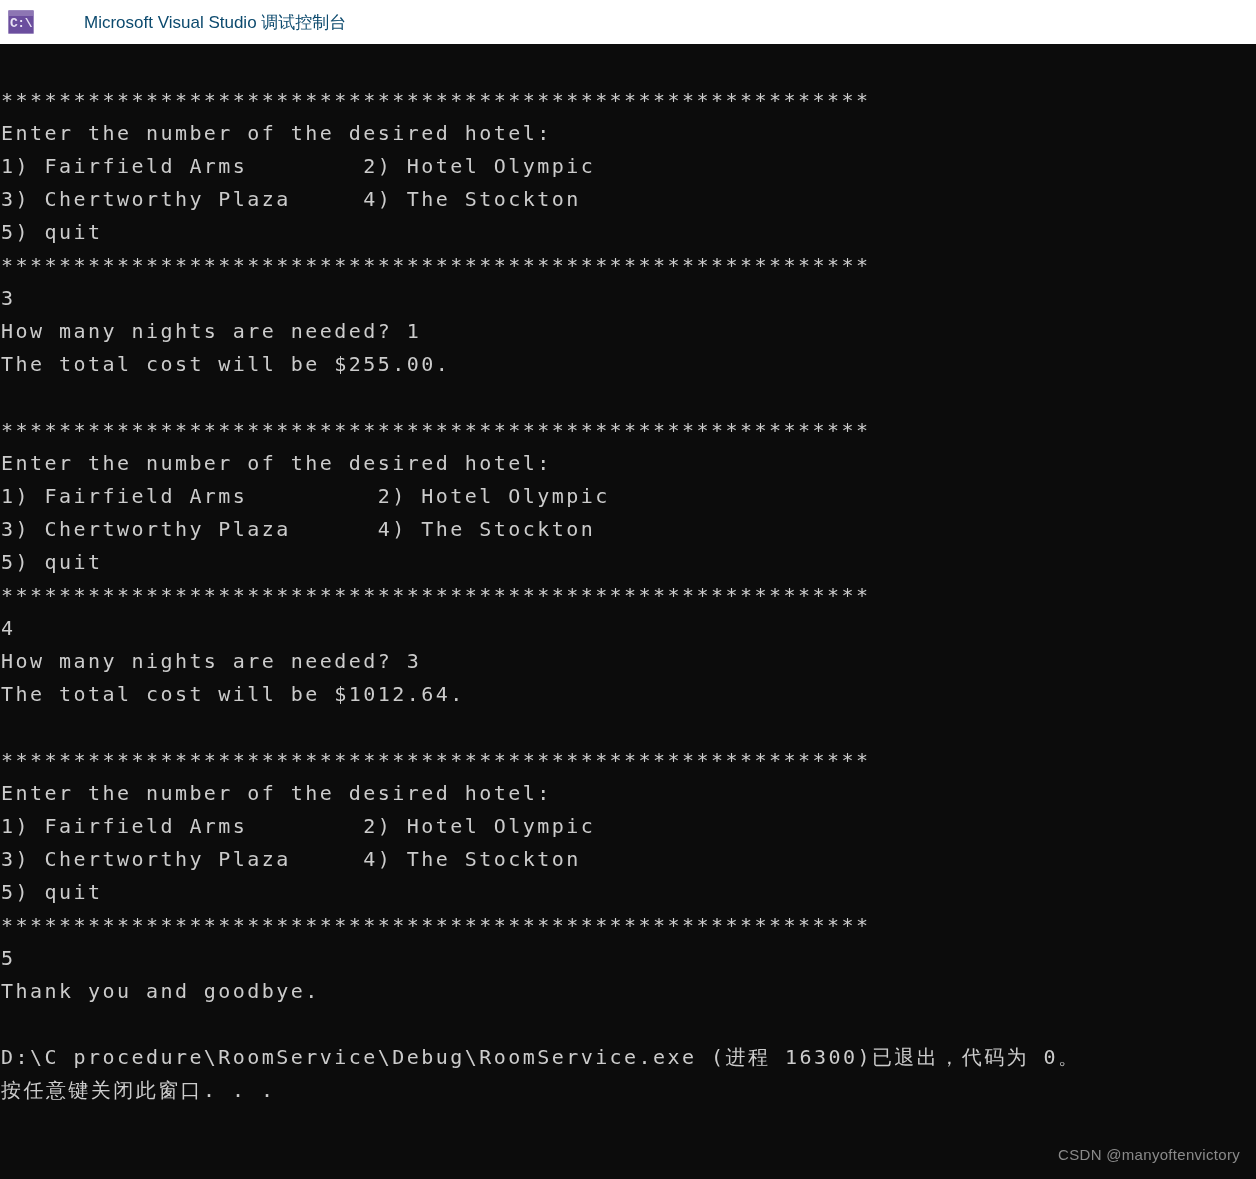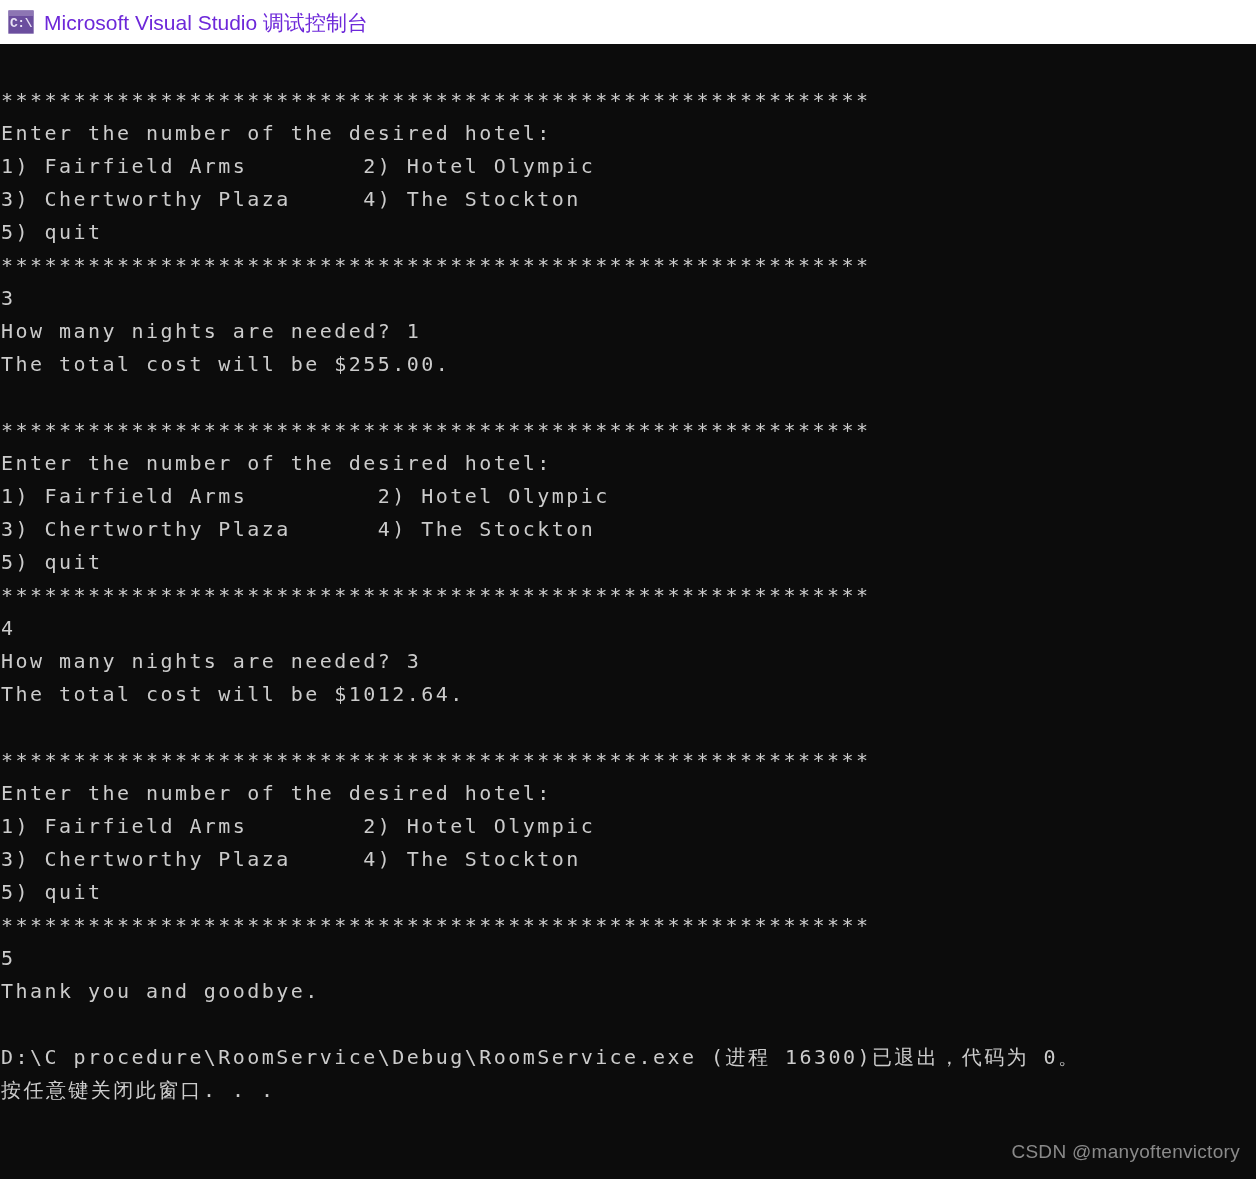"Microsoft Visual Studio 调试控制台" .titlebar-text { color: #6d28d9 -> #0c4a6e; font-size: 21px -> 17px; margin-left: none -> 40px }
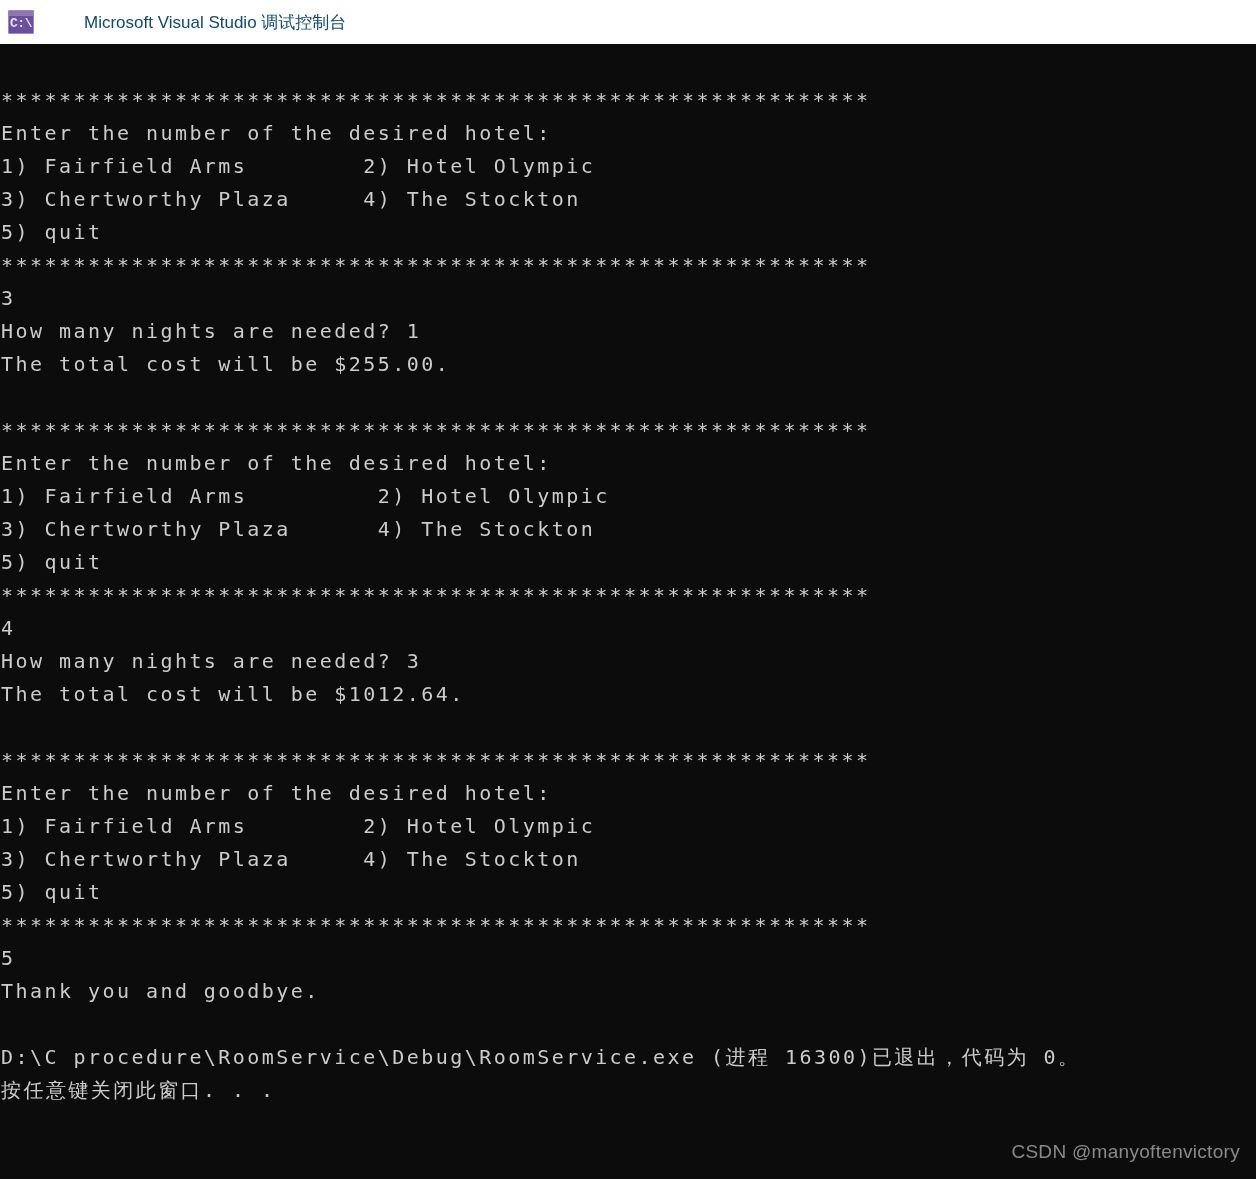"CSDN @manyoftenvictory" .watermark { font-size: 19px -> 15px }
